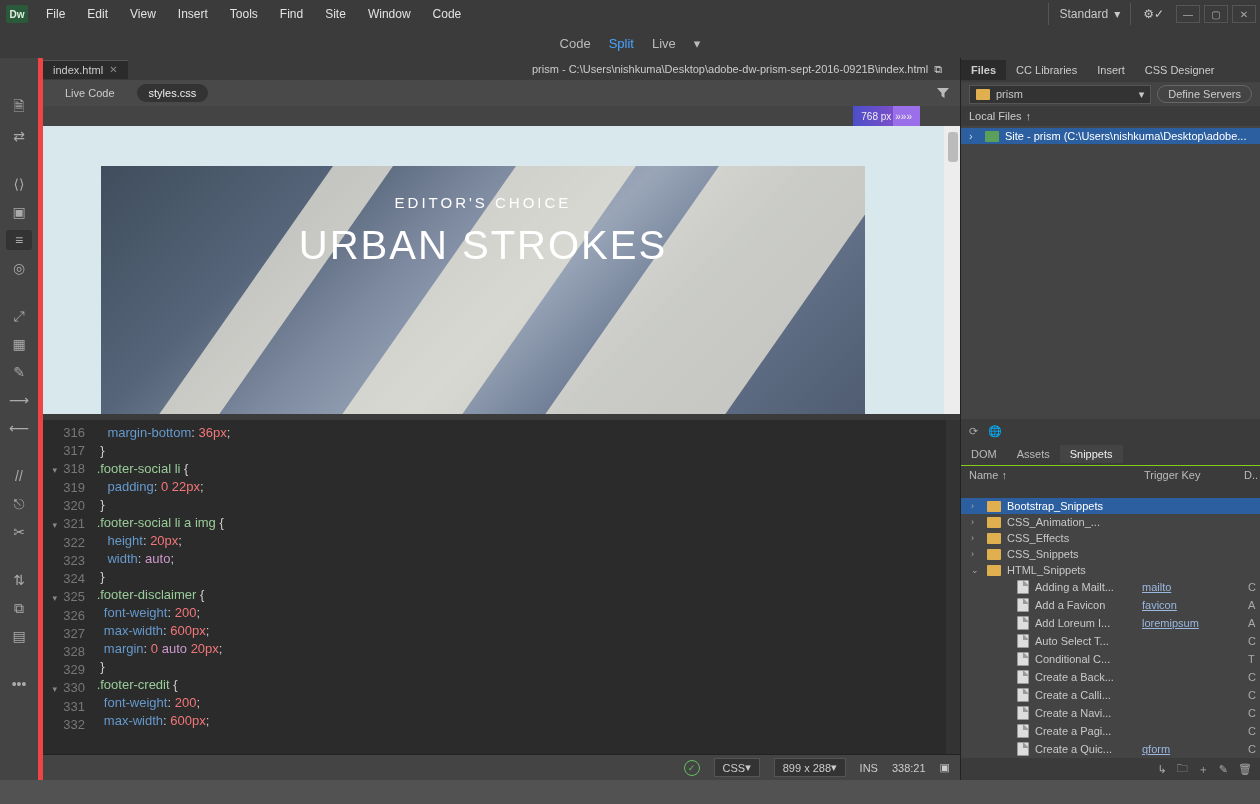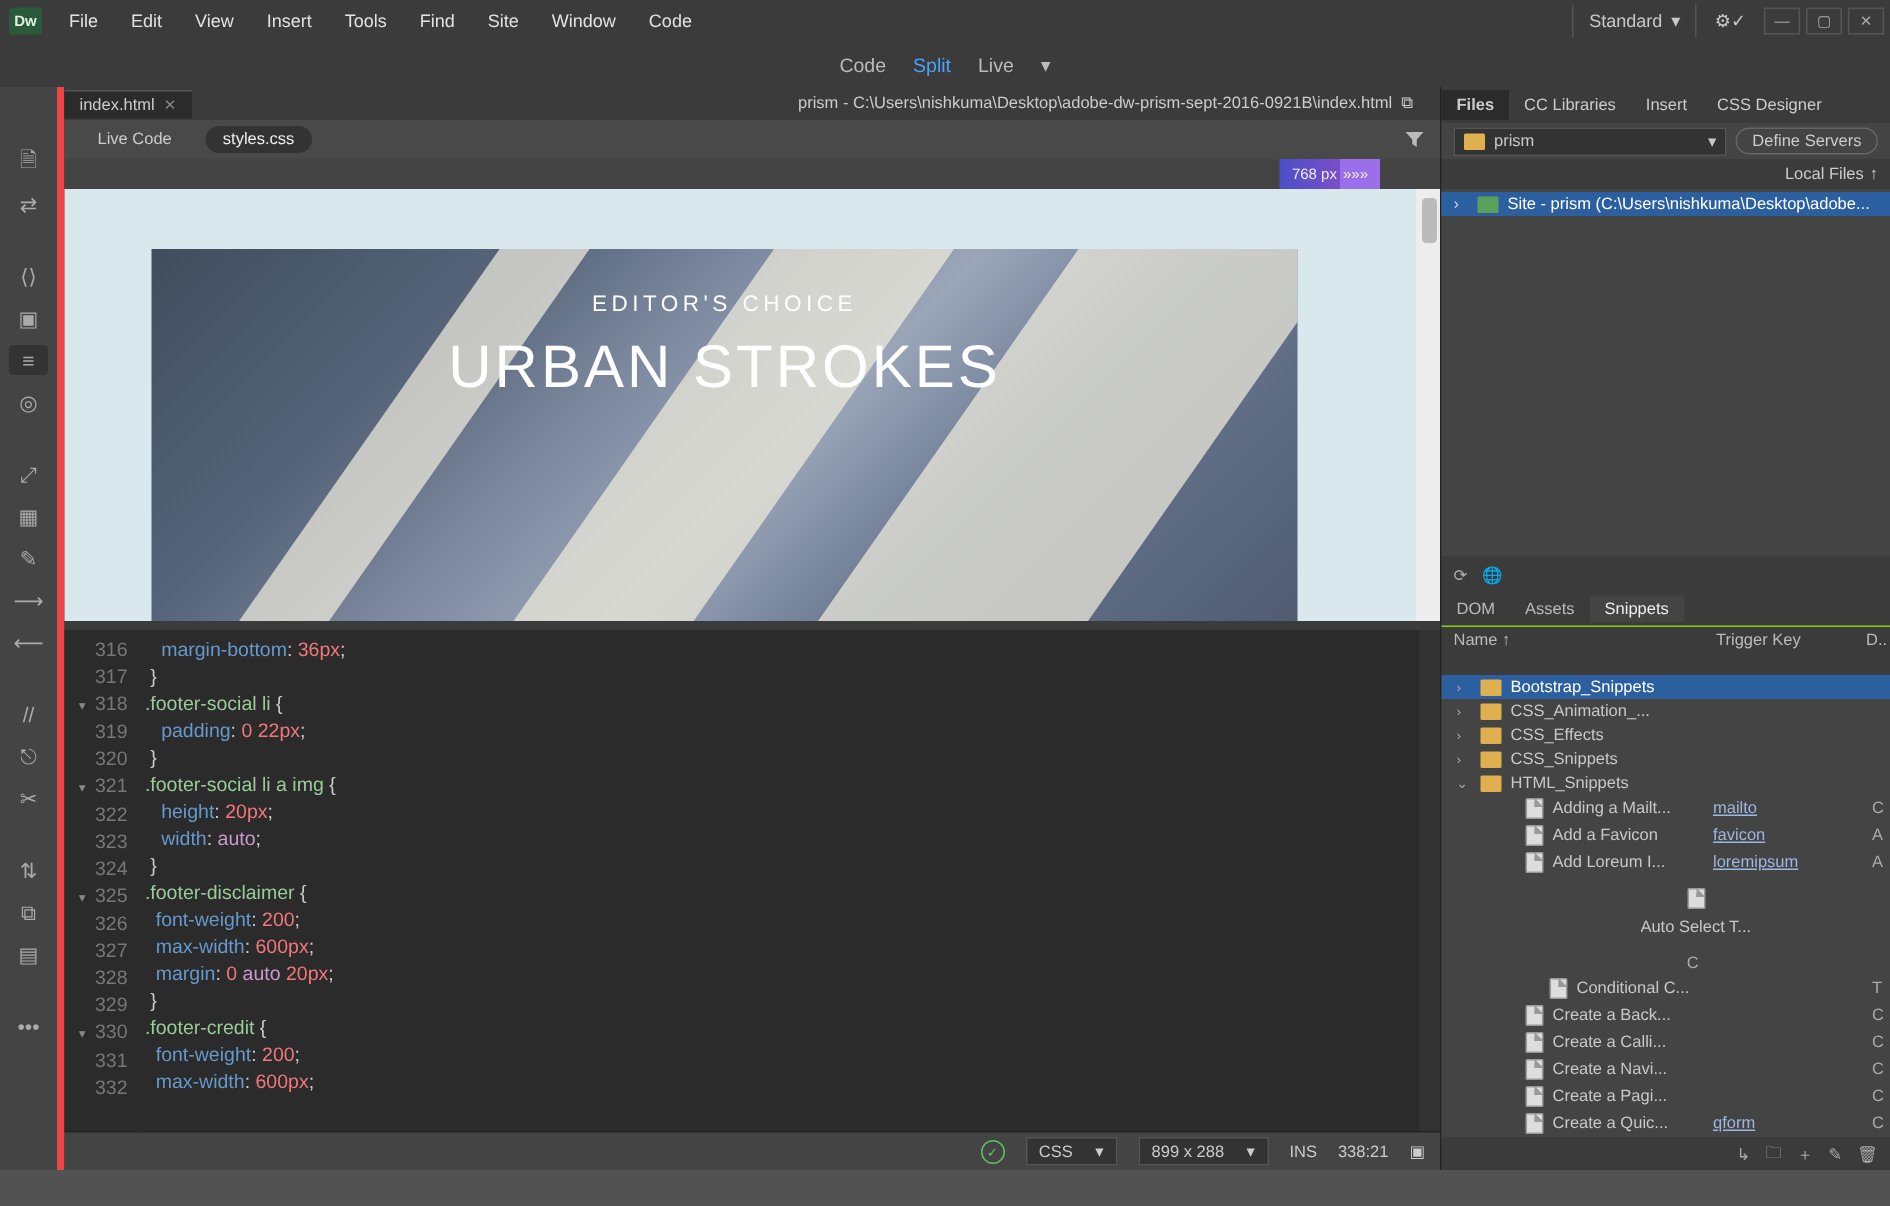"Local Files" .local-files-hdr { justify-content: flex-end -> none }
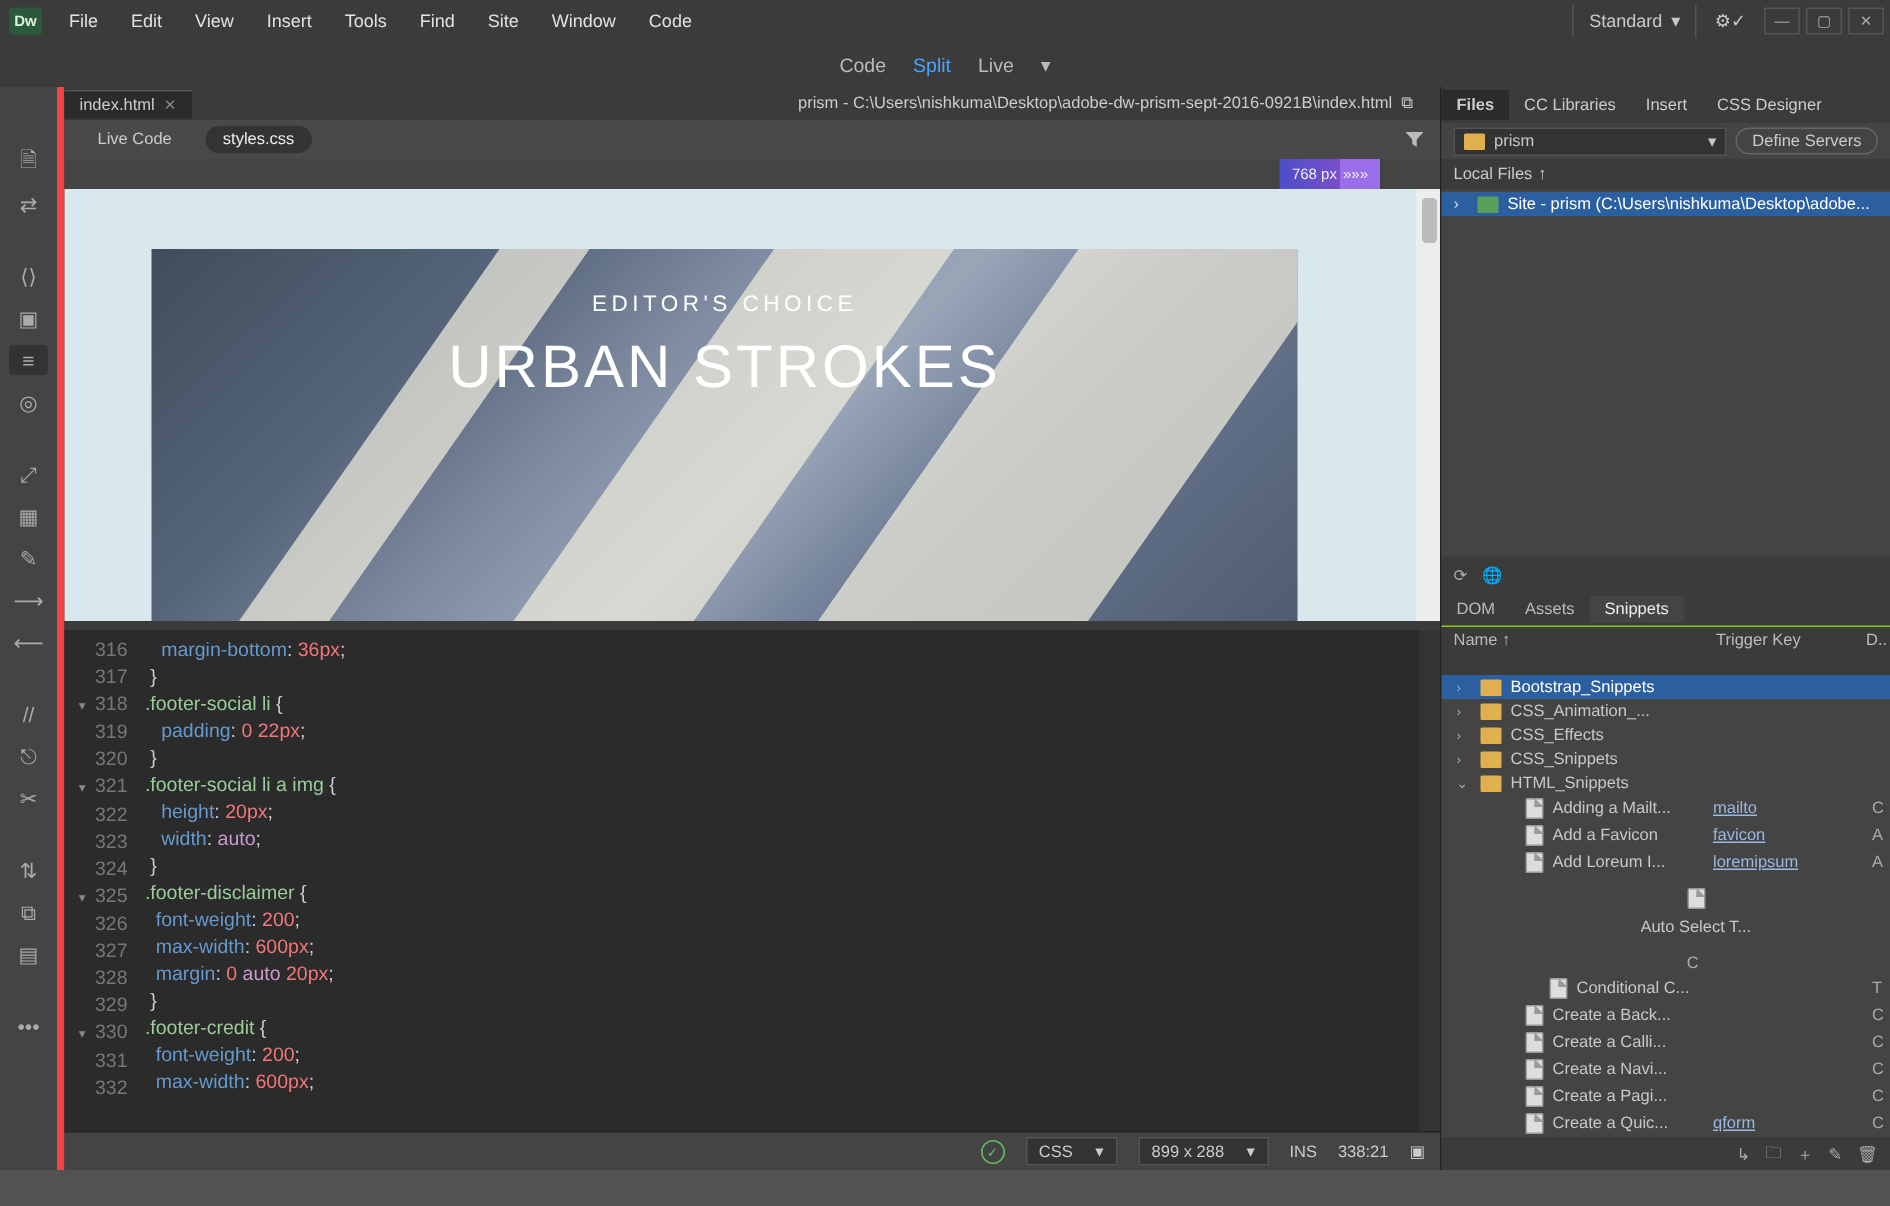"Auto Select T..." div.snip-row { flex-direction: column -> none }
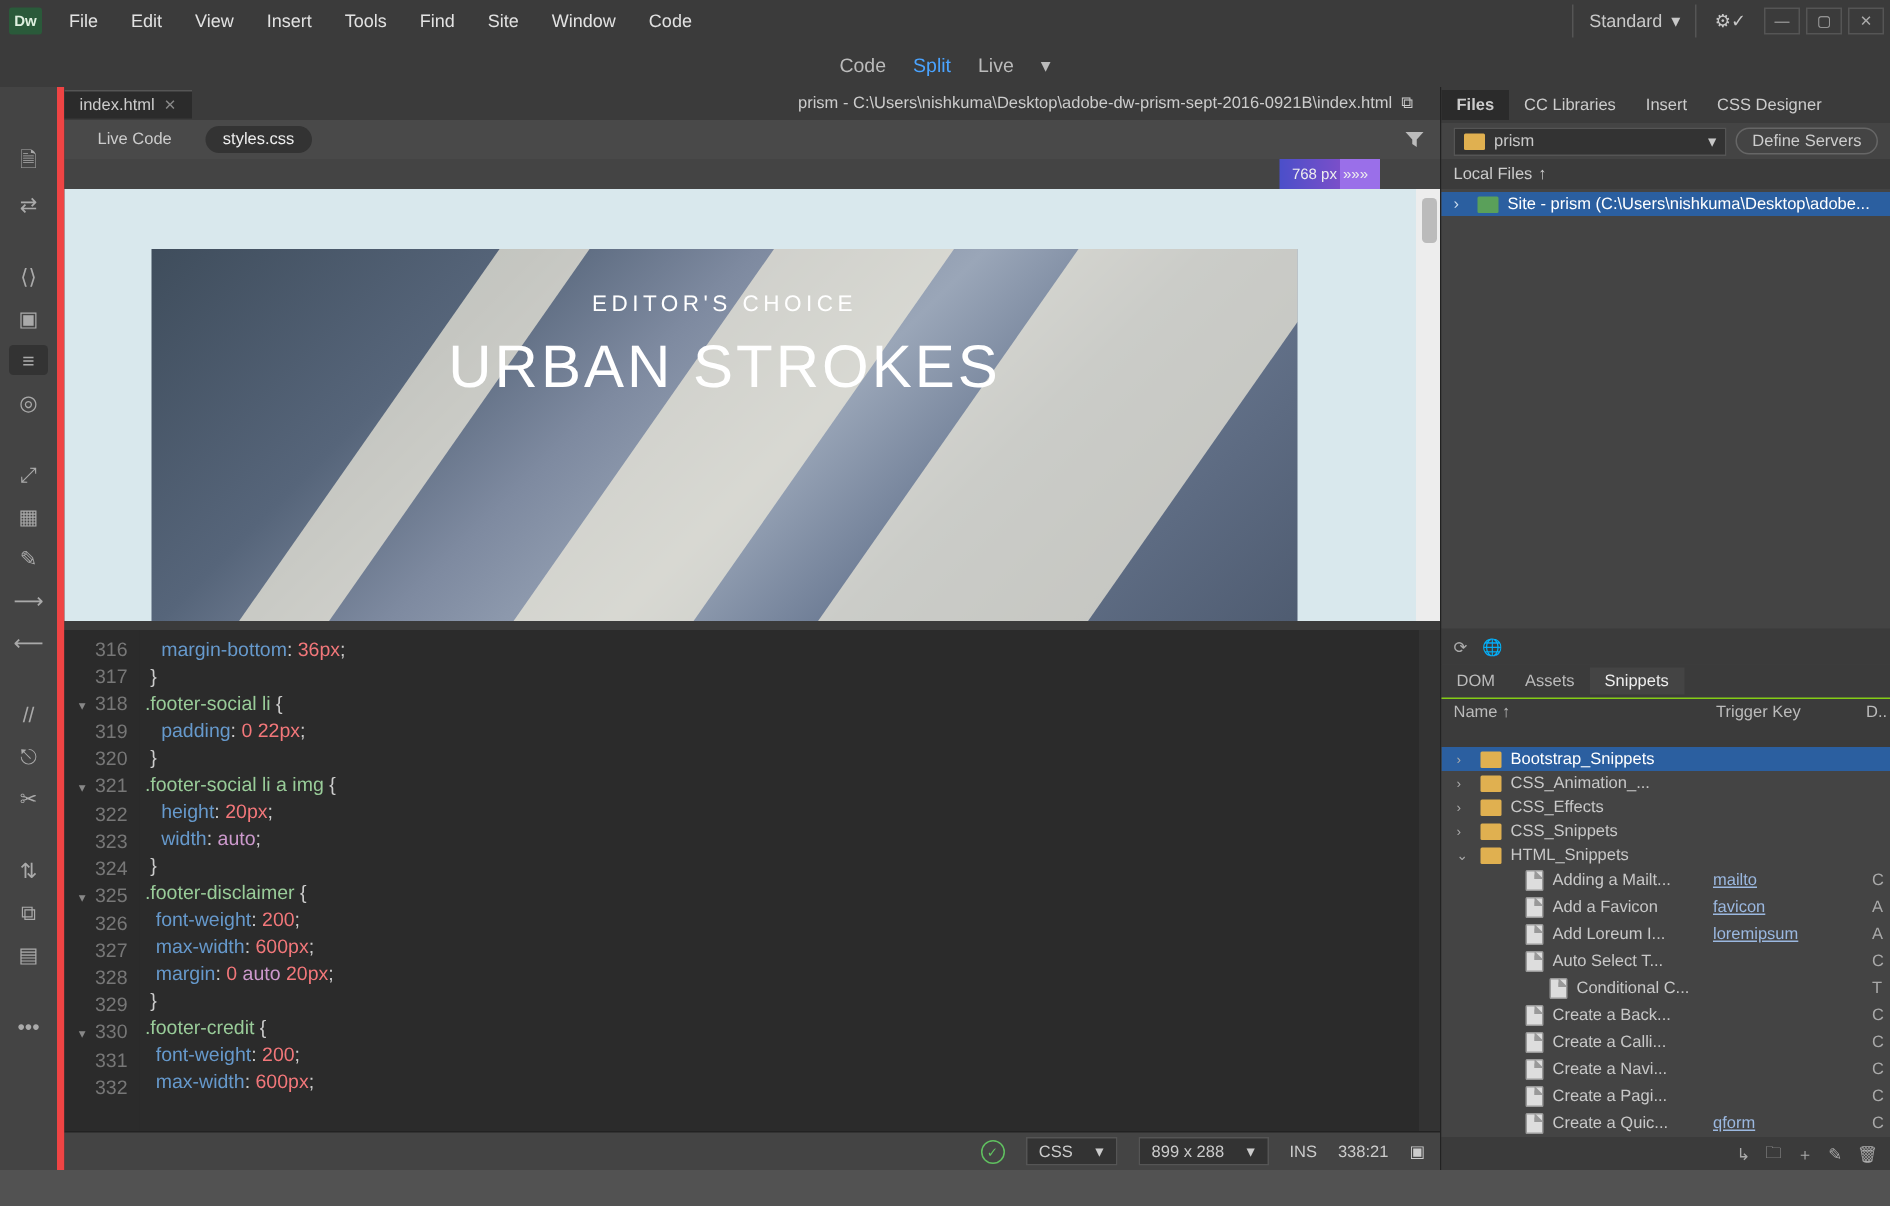"Conditional C..." div.snip-row { padding-left: 56px -> 40px }
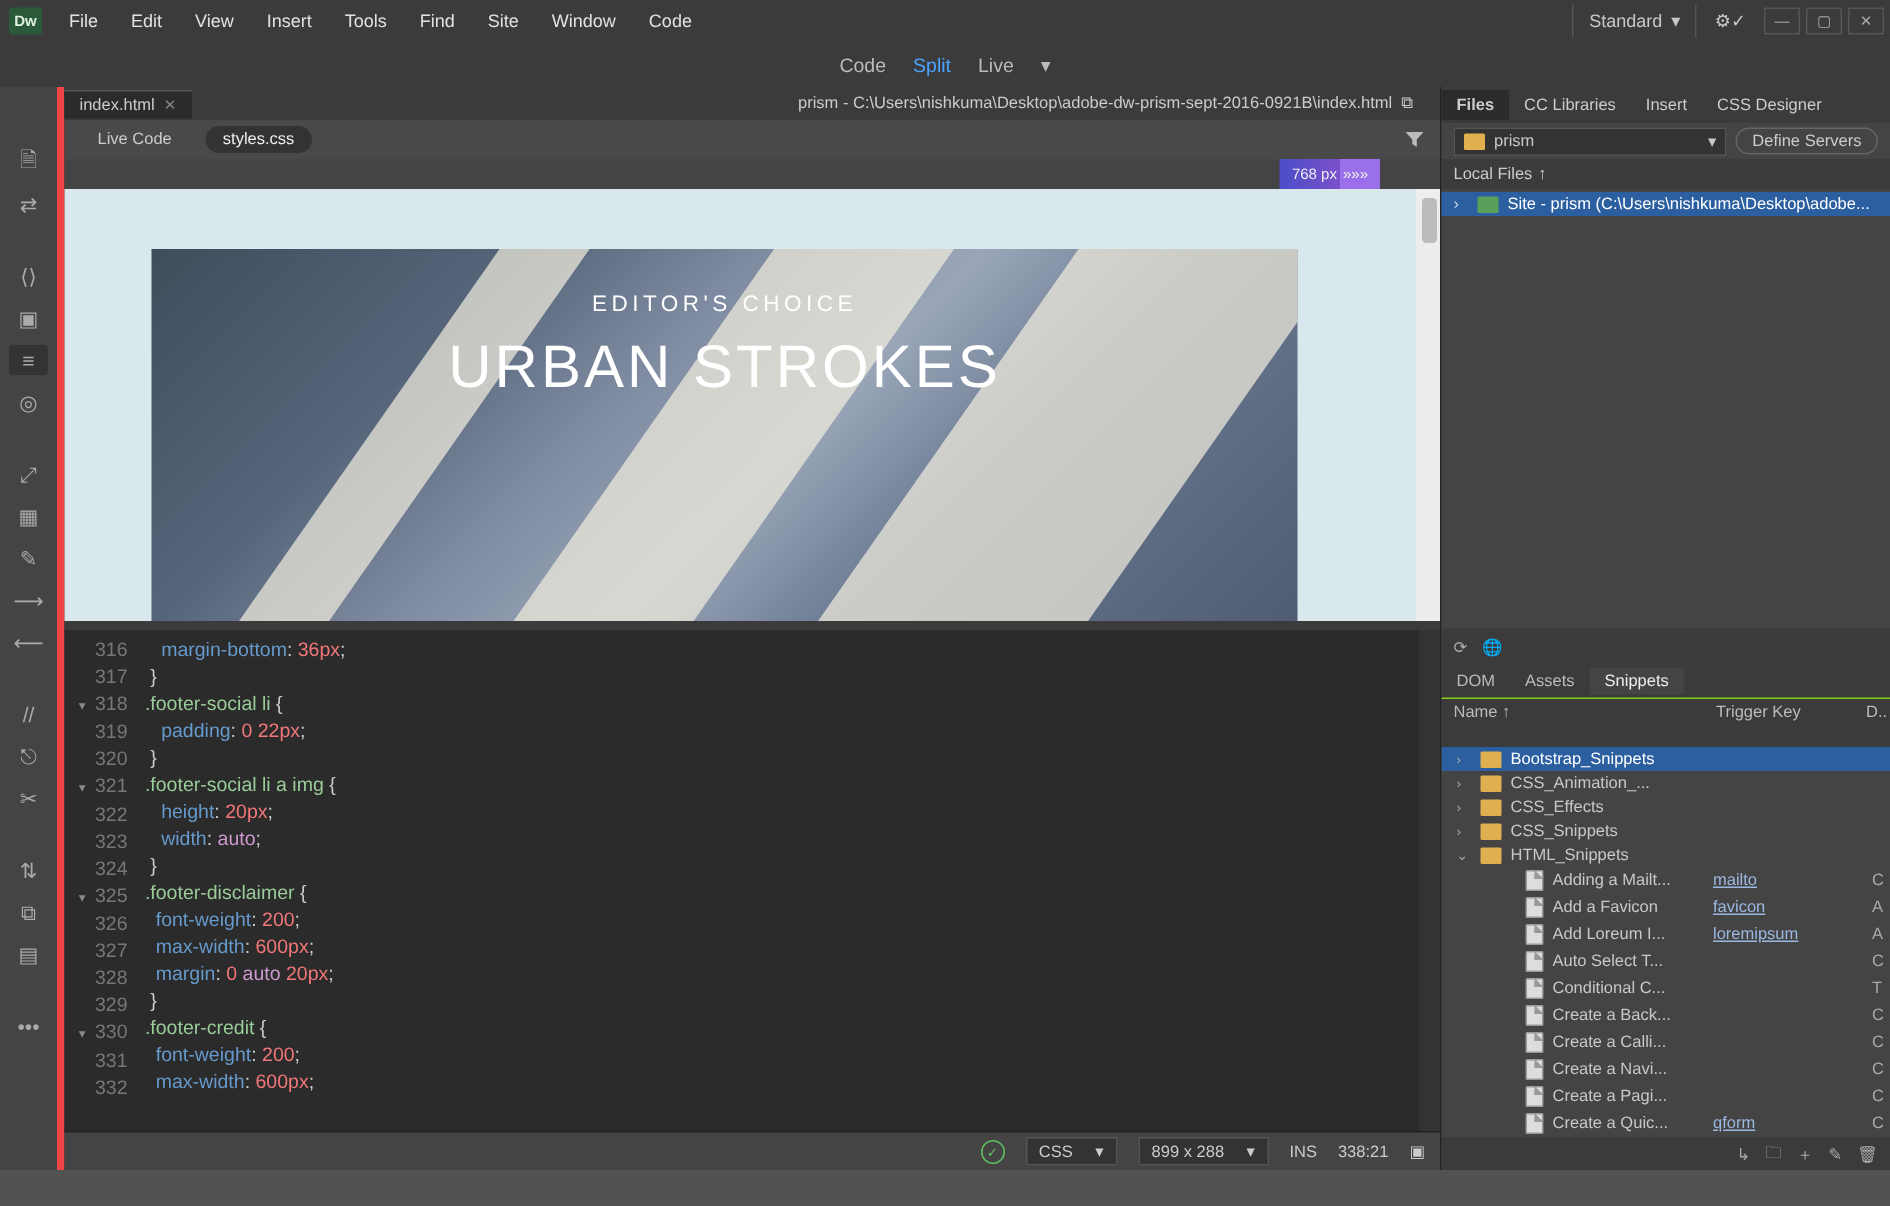"CSS" .dd-field { gap: 15px -> 0 }
